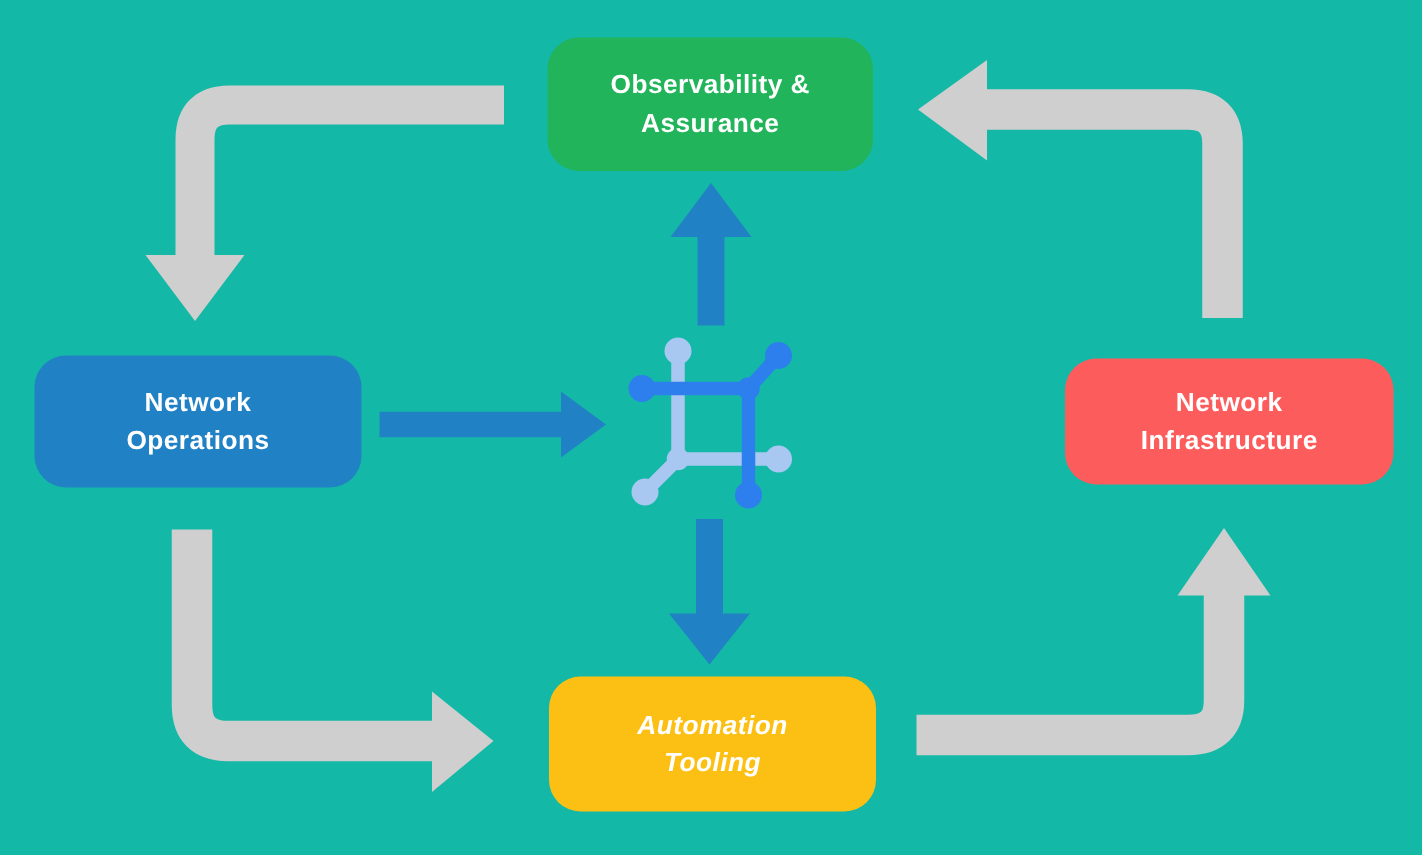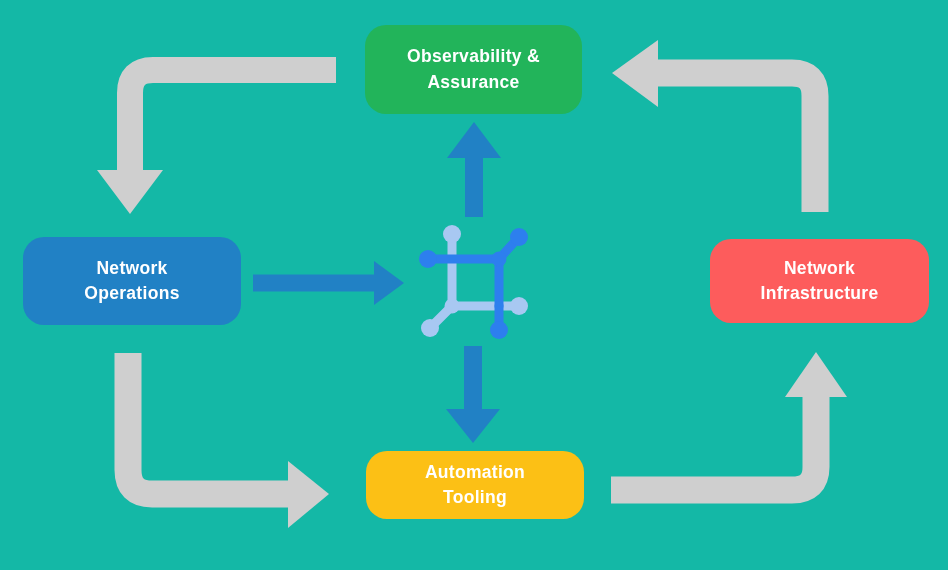"Automation" .node-tooling { font-style: none -> italic; height: 68px -> 90px }
